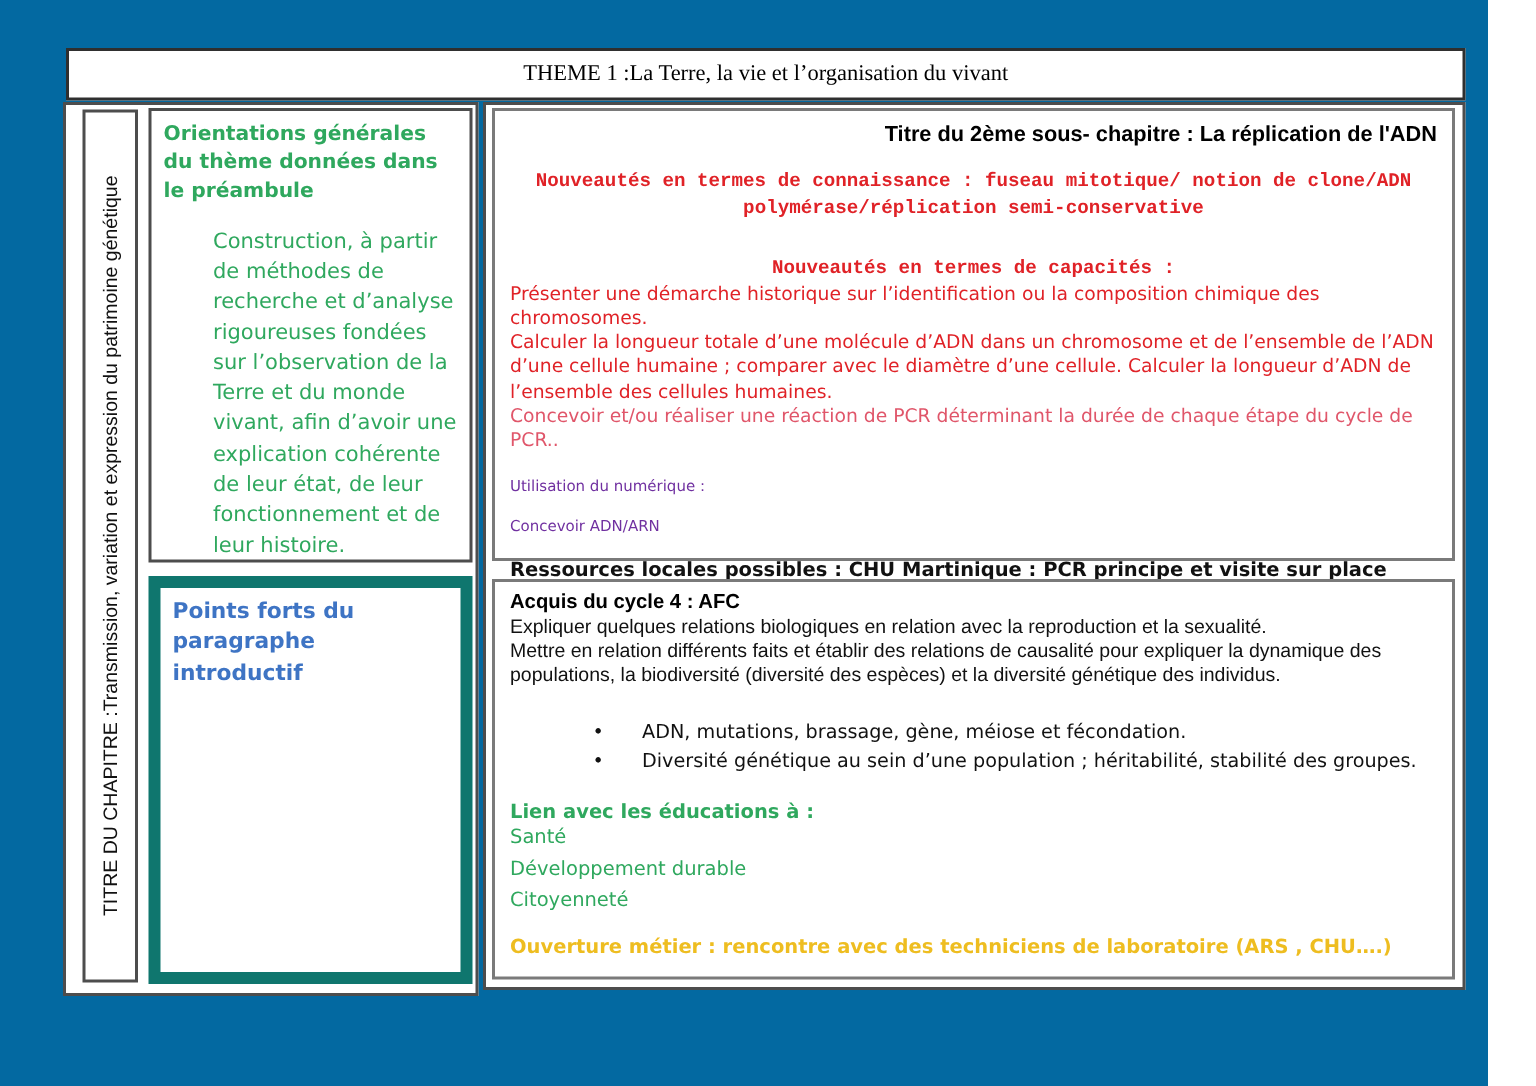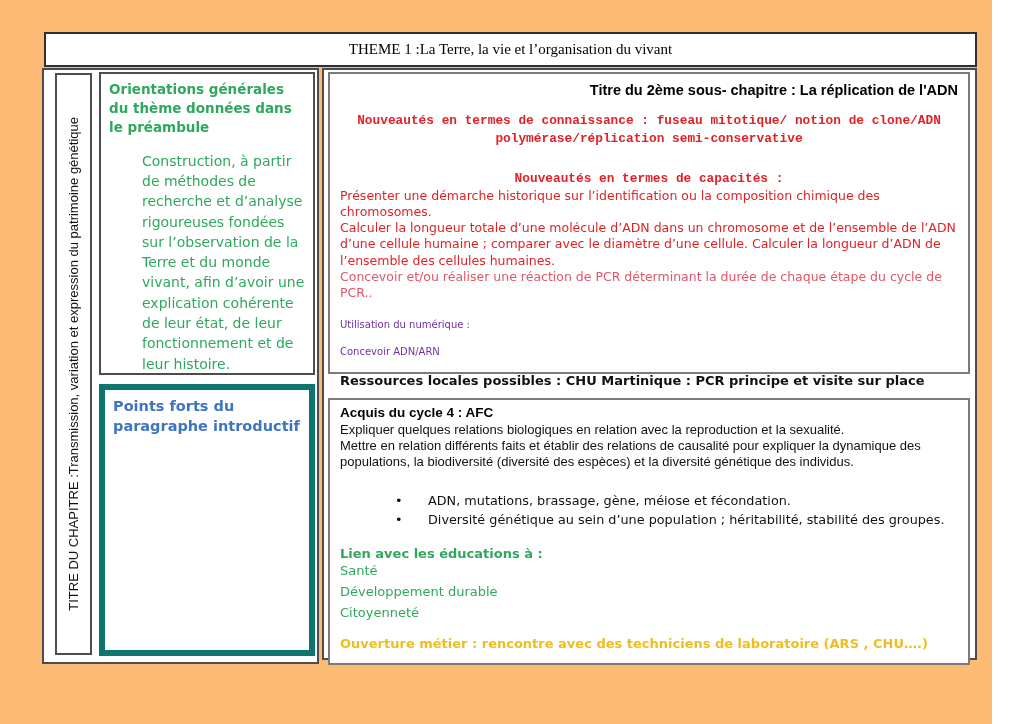"THEME 1 :La Terre, la" .page { background: #fdba74 -> #0369a1 }
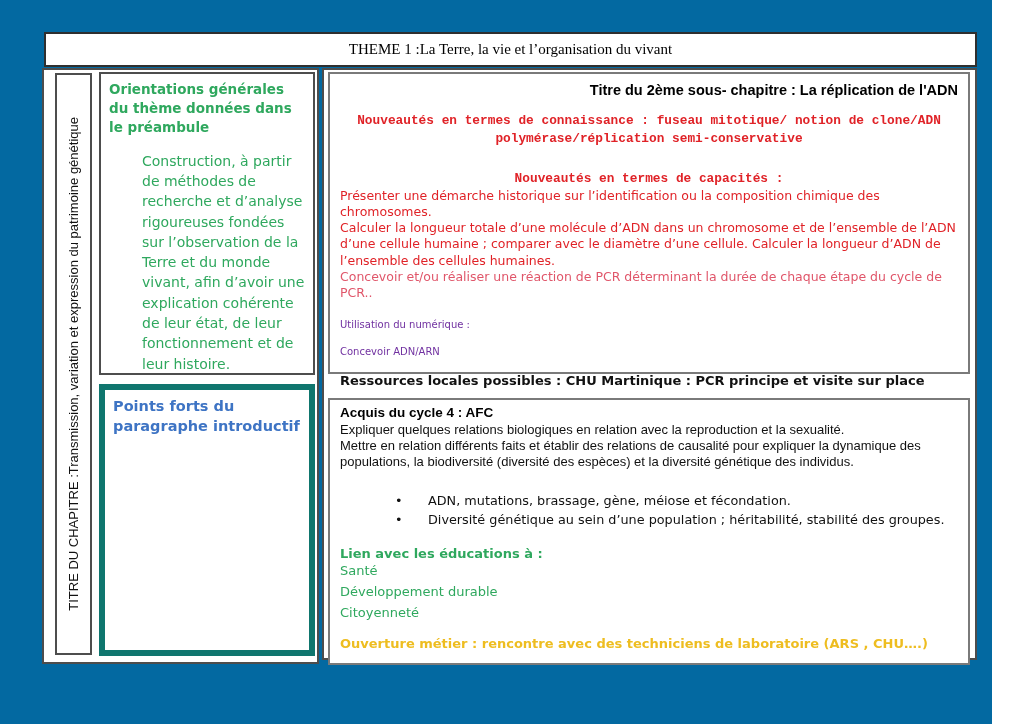"Points forts du paragraphe introductif" .blue-box { border: 6px solid #0f766e -> 8px solid #0f766e }
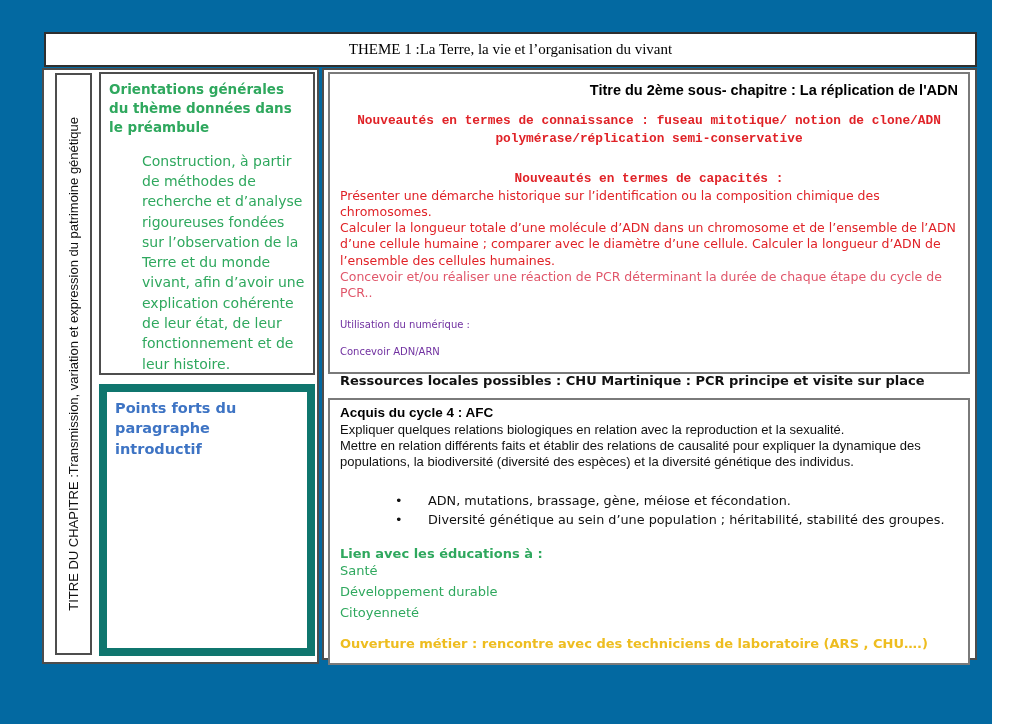"Acquis du cycle 4 :" .bottom-cell { margin-top: 12px -> none }
